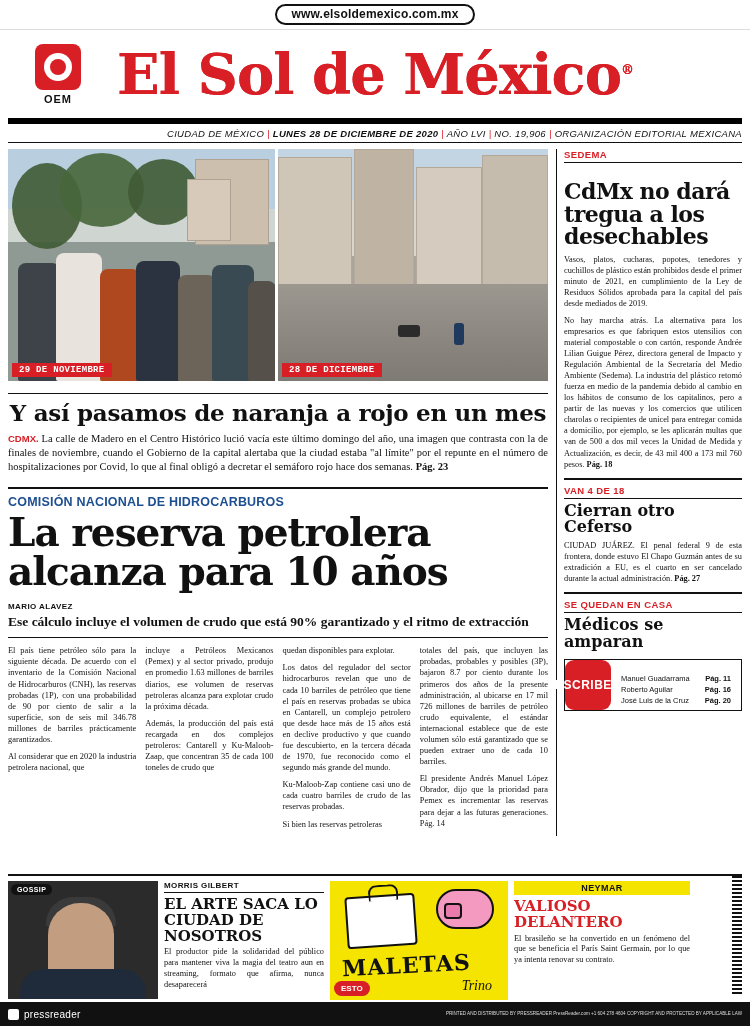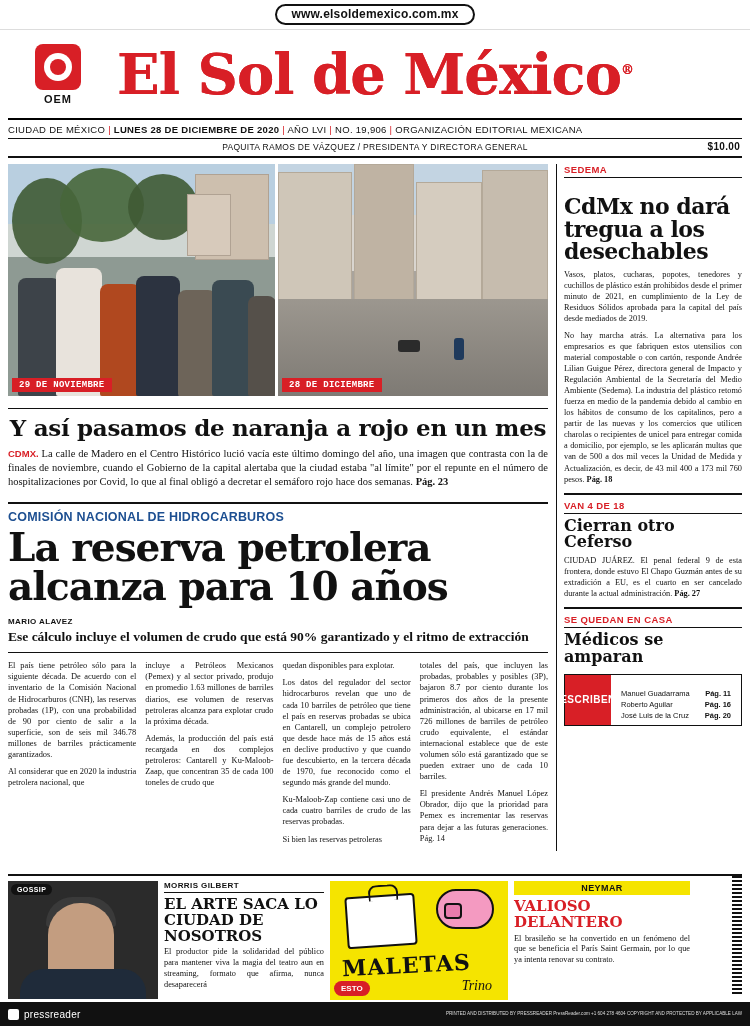"CIUDAD DE MÉXICO | LUNES" .dateline { border-top: 2px solid #000000 -> 6px solid #000000; font-style: none -> italic; text-align: left -> right }
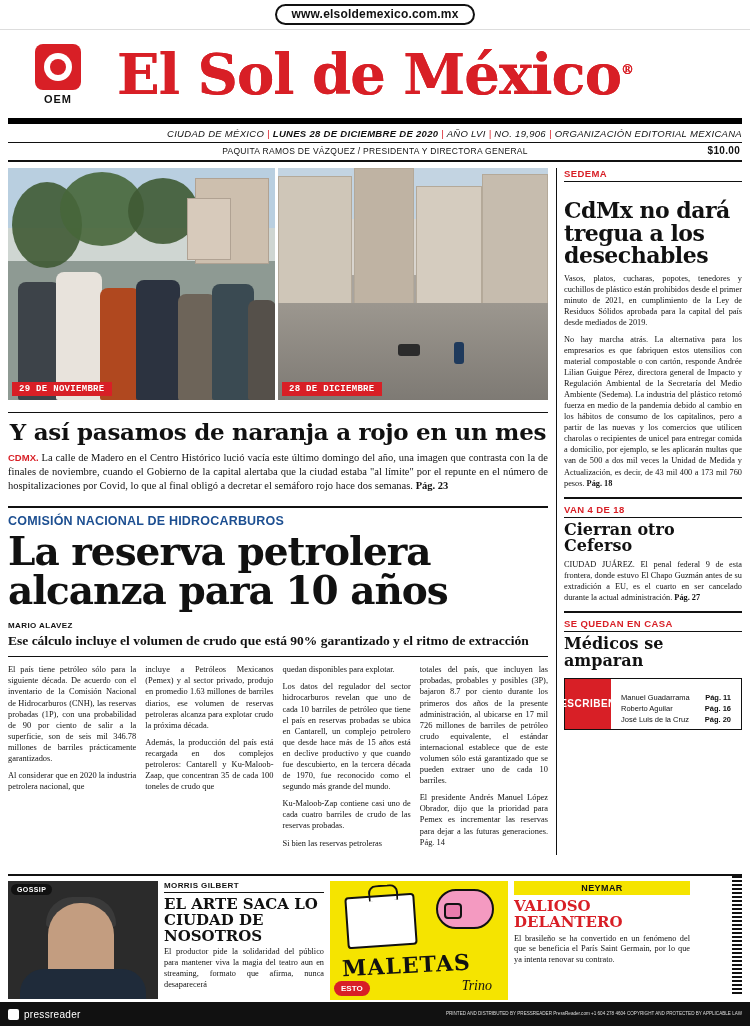"PAQUITA RAMOS DE VÁZQUEZ /" div.subline { html: <div> <span>PAQUITA RAMOS DE VÁZQUEZ / PRESIDENTA Y DIRECTORA GENERAL</span> <span>$10.00</span> </div> -> none }
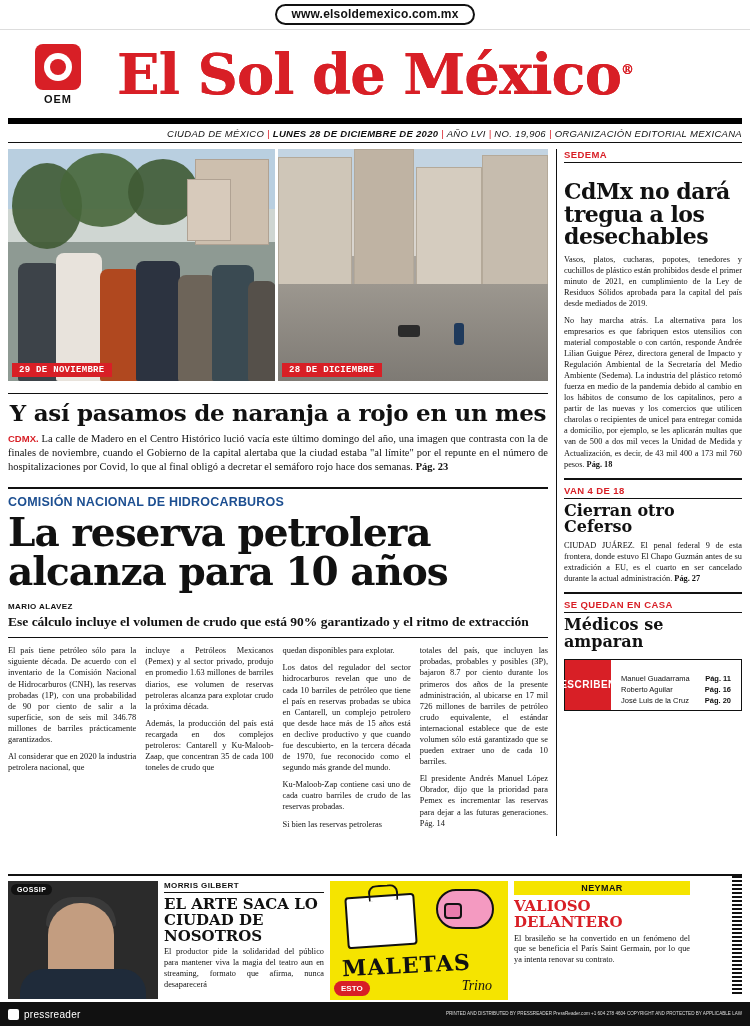"ESCRIBEN" .escriben .tagv { border-radius: none -> 9px; font-size: 10px -> 12px }
